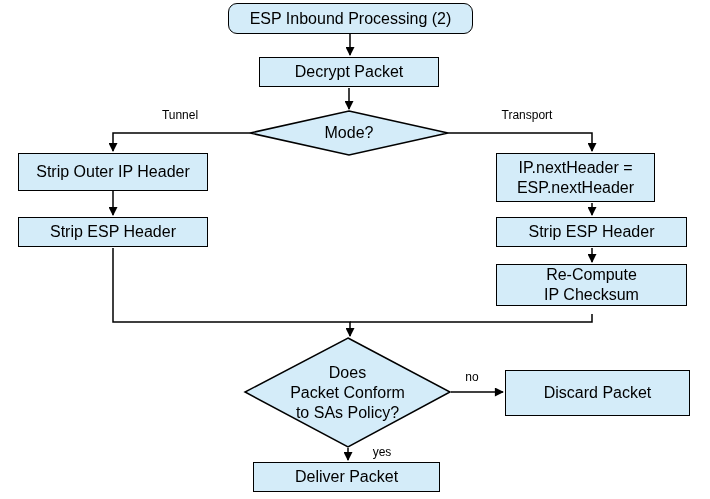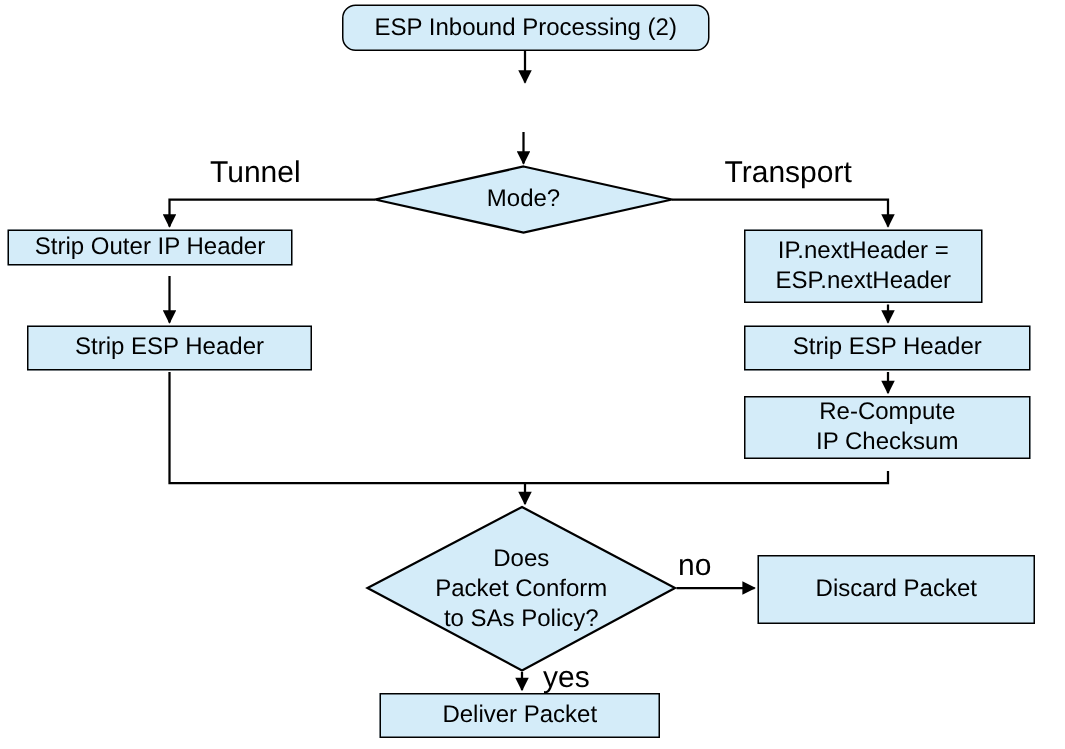"Decrypt Packet" div.node { html: none -> <div>Decrypt Packet</div> }
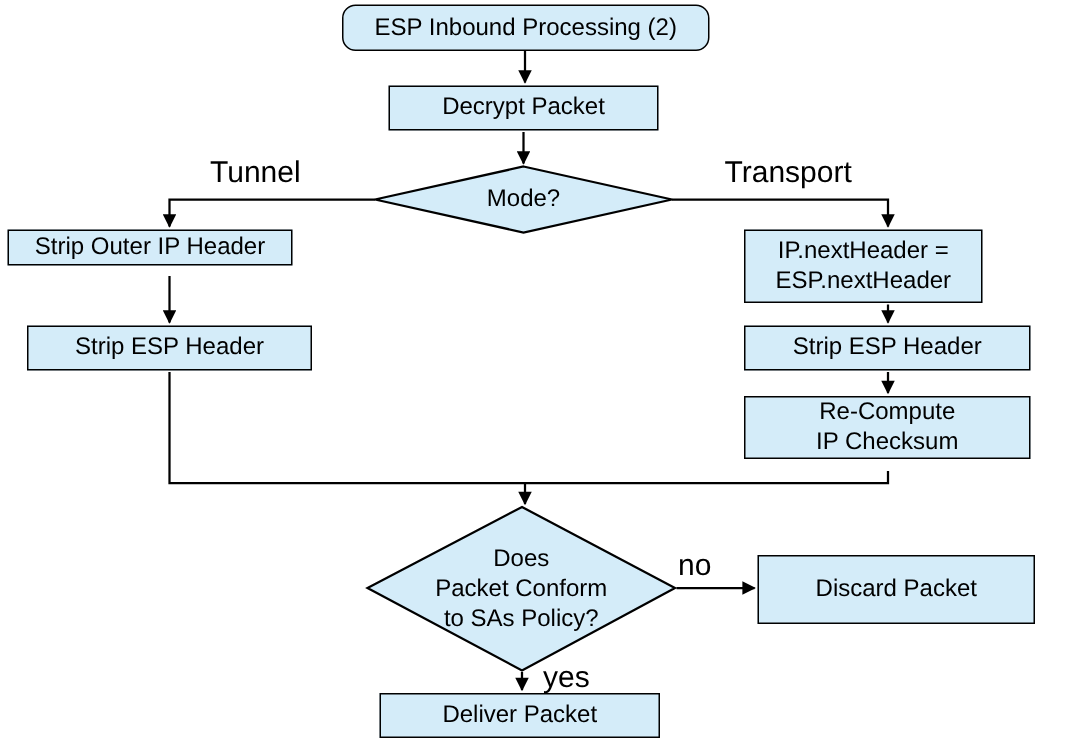"Tunnel" .elabel { font-size: 20px -> 12px; text-align: left -> center }
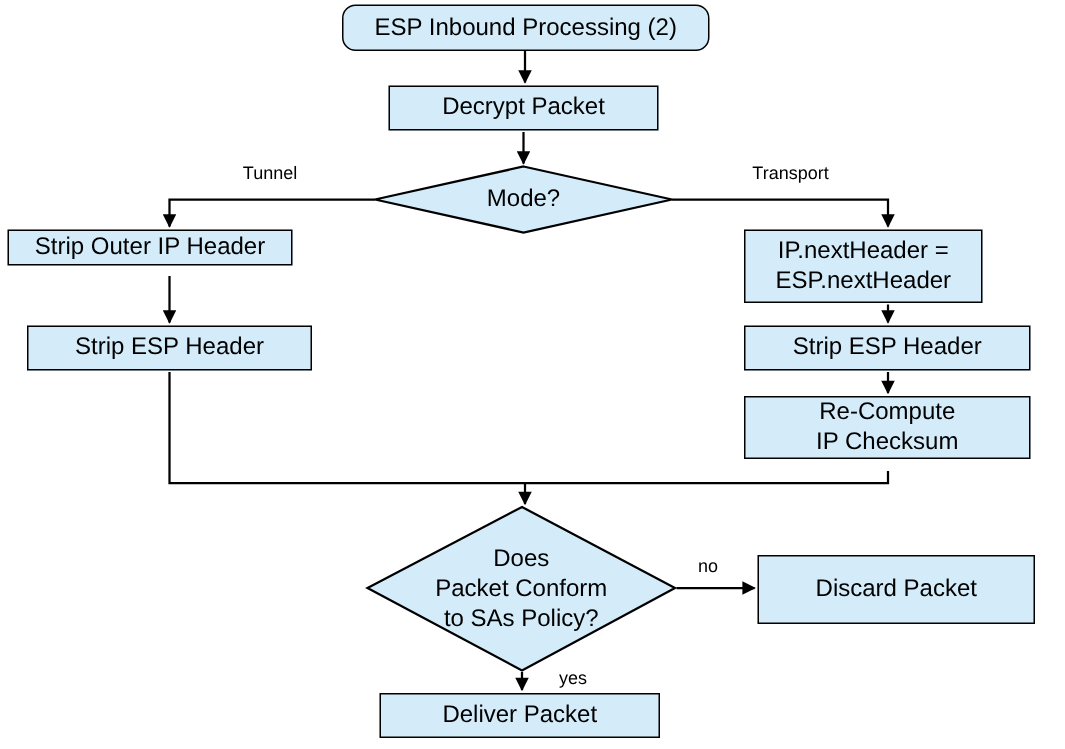"Strip Outer IP Header" div.node { height: 24px -> 38px; left: 5px -> 18px }
